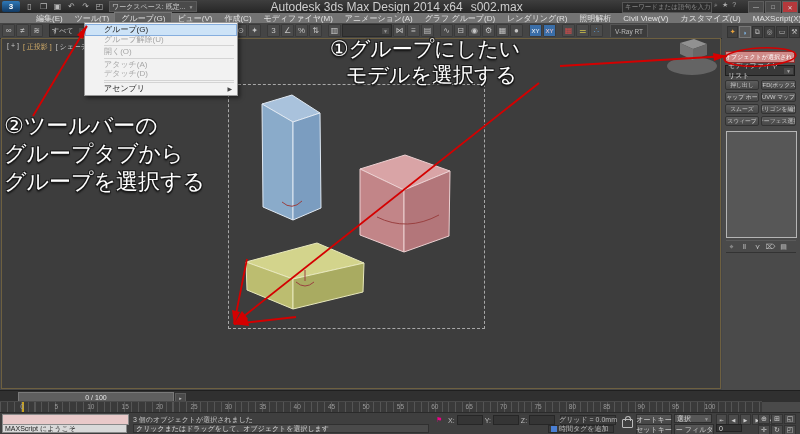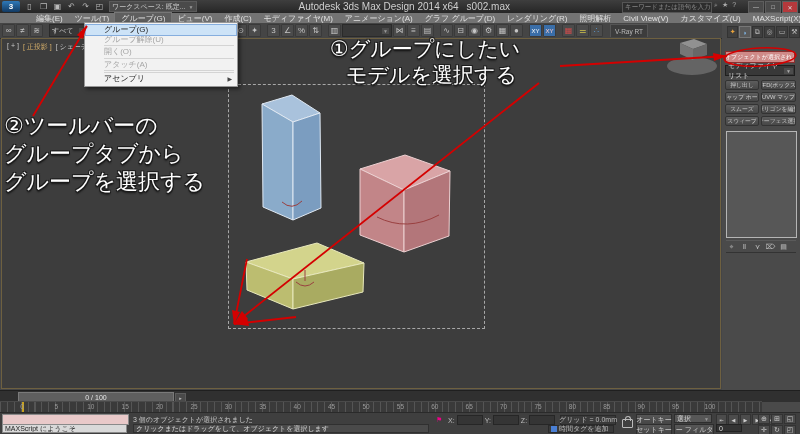"Autodesk 3ds Max Design 2014" #wintitle { font-size: 10px -> 12px; margin-left: 102px -> 74px }
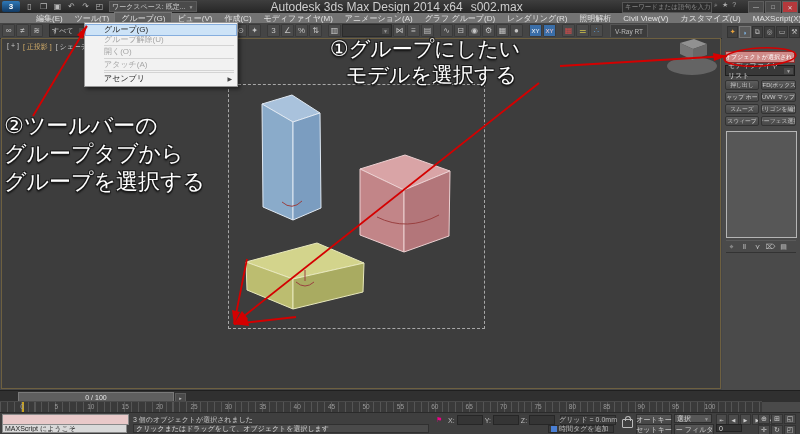"デタッチ(D)" div.grow { html: none -> <div>デタッチ(D)</div> }
